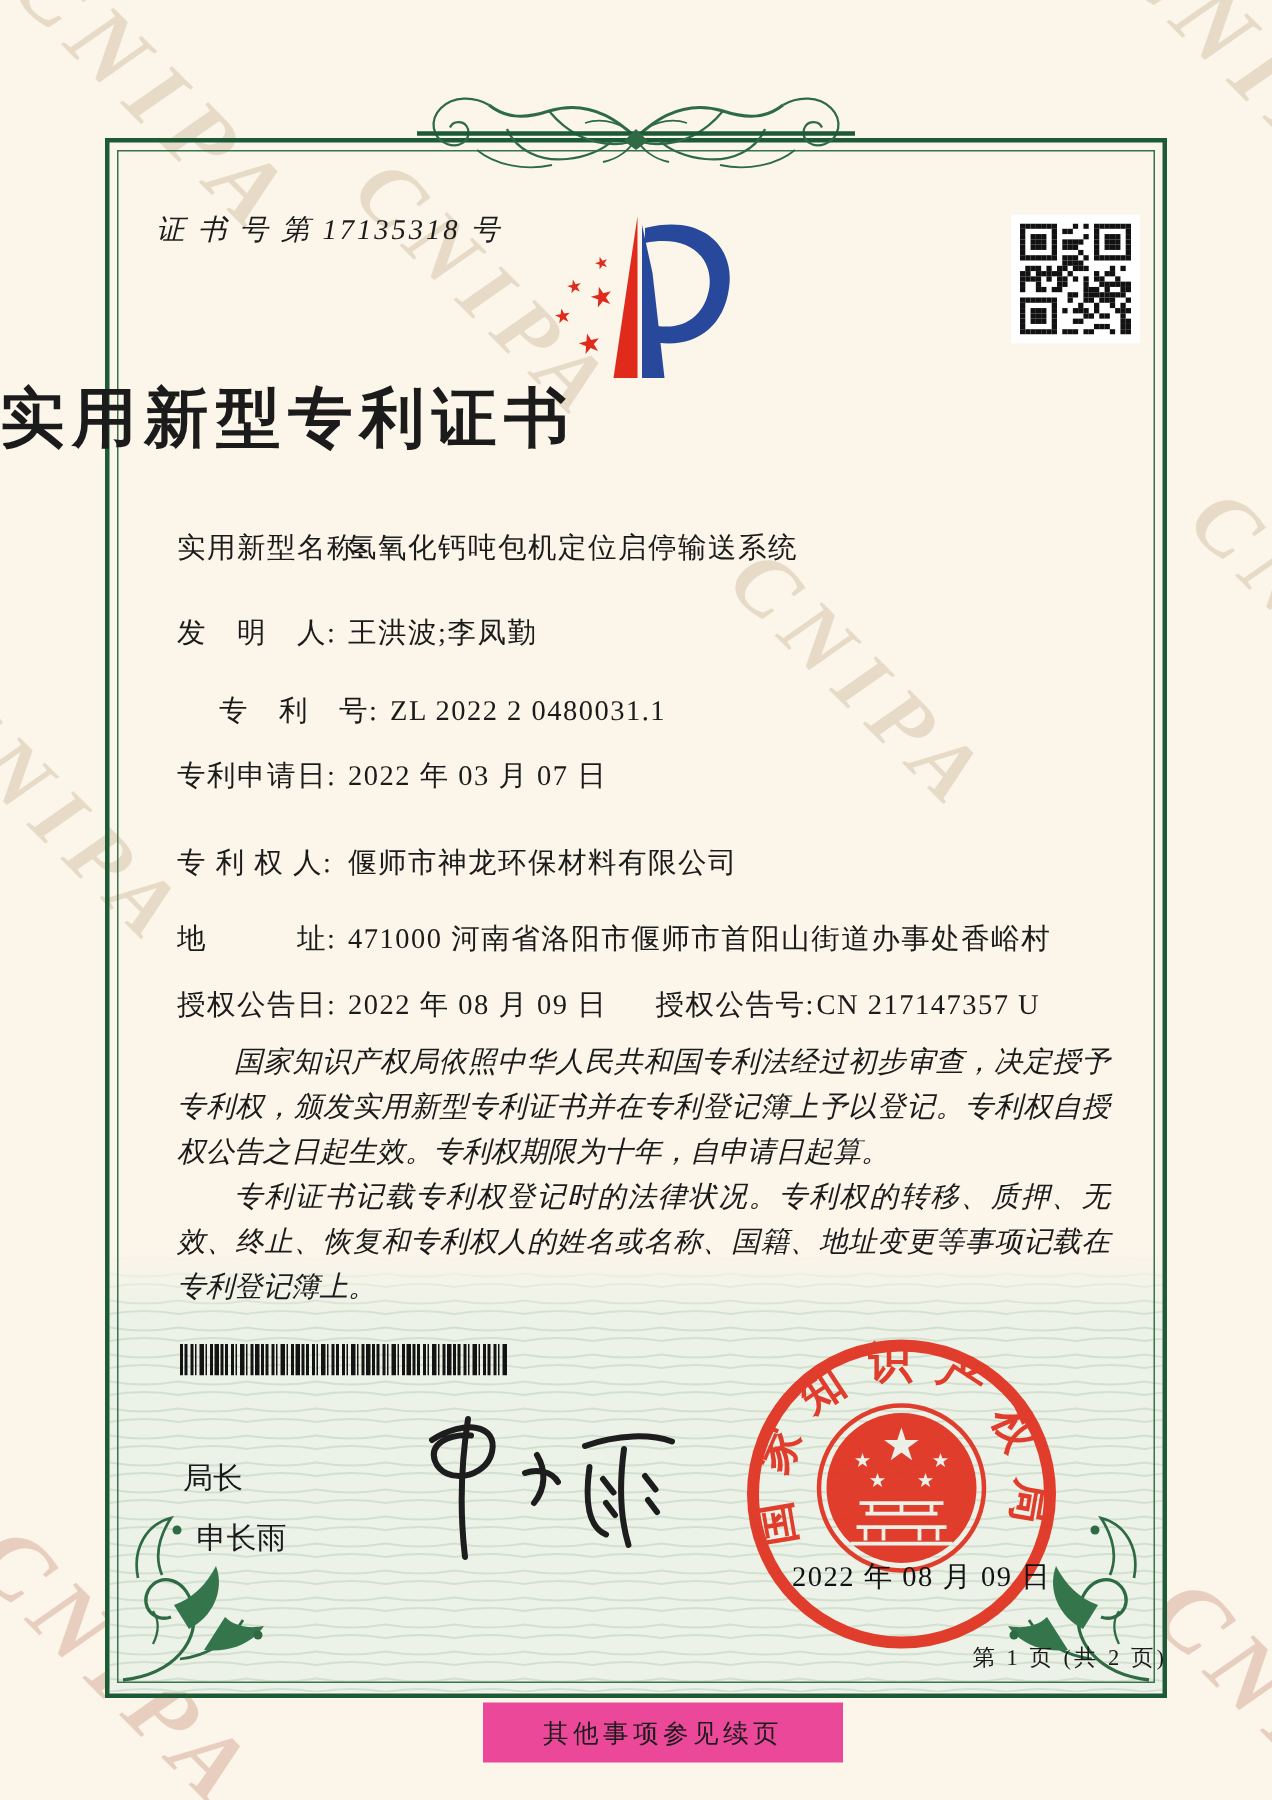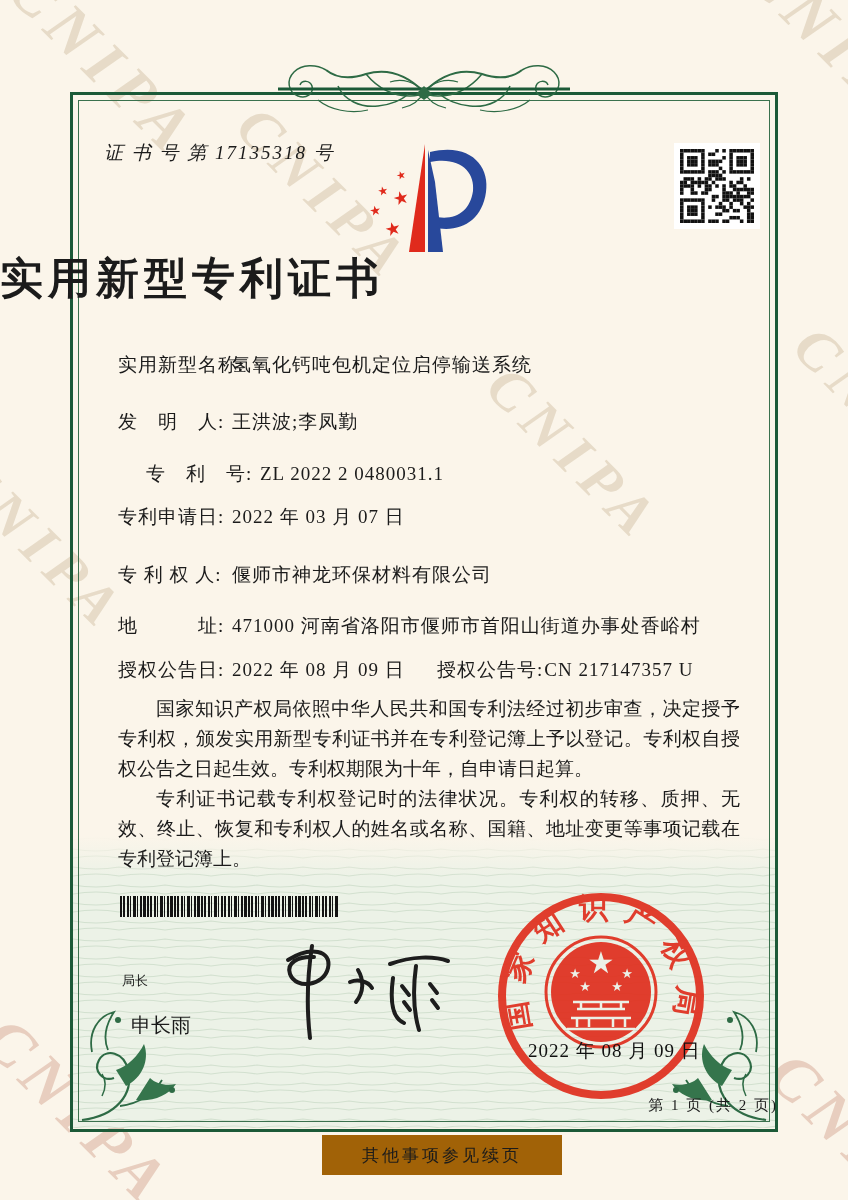"国家知识产权局依照中华人民共和国专利法经过初步审查，决定授予专利权，颁发实用新型" .body-text p { font-style: none -> italic }
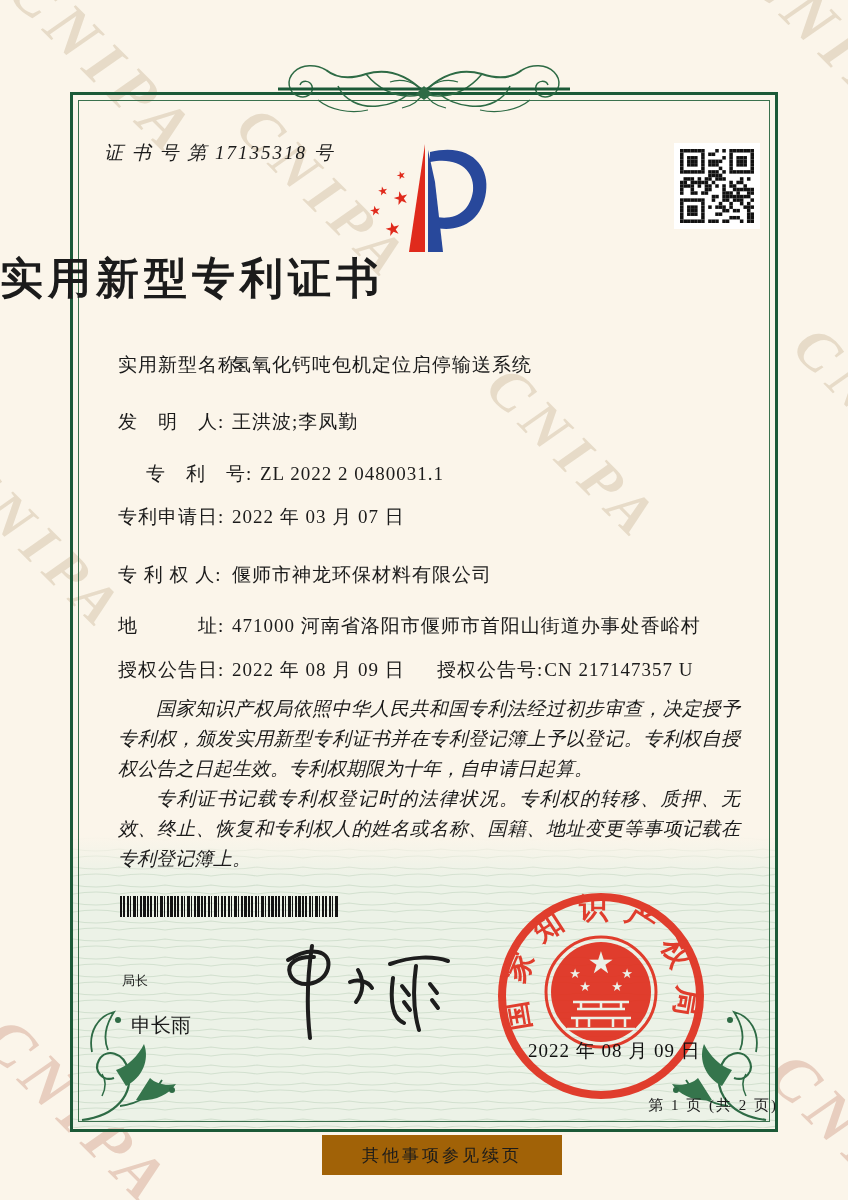"局长" .director-title { font-size: 13px -> 20px }
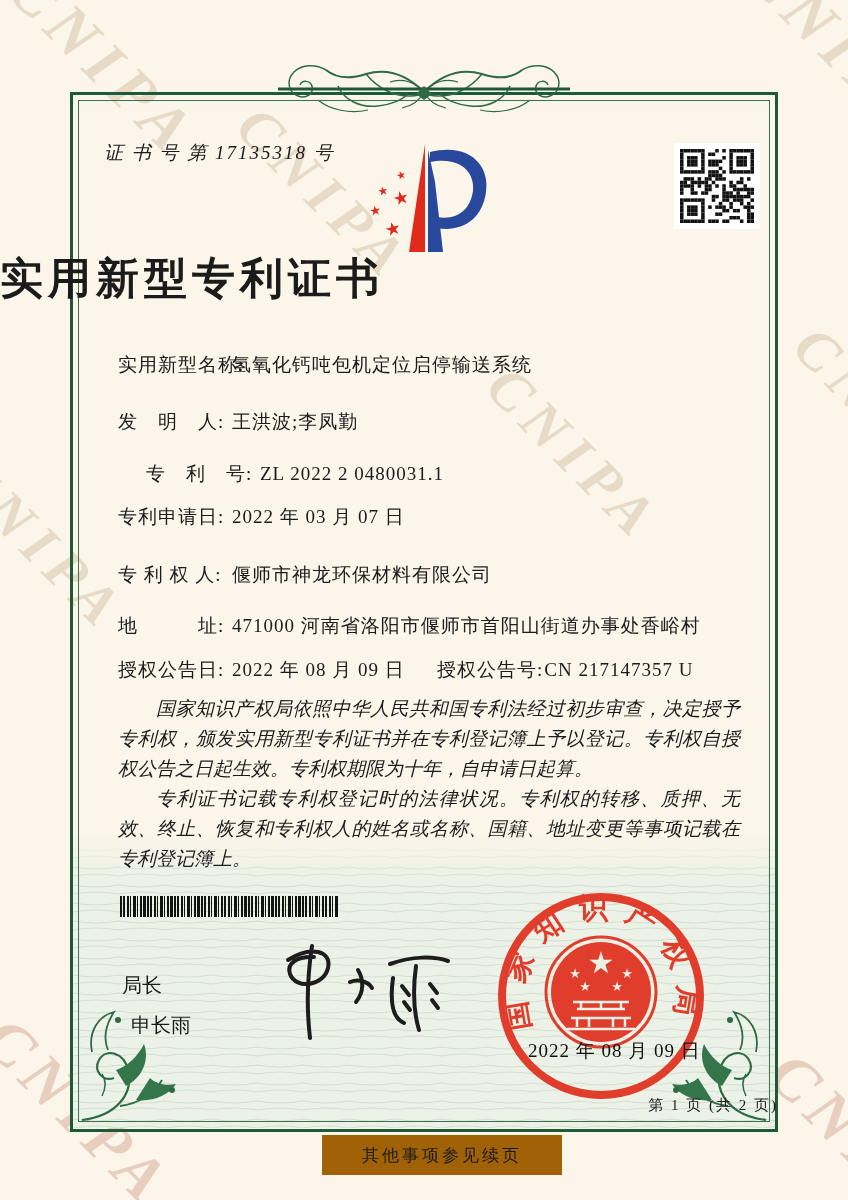"其他事项参见续页" .footer-box { background: #a16207 -> #ec4899 }
